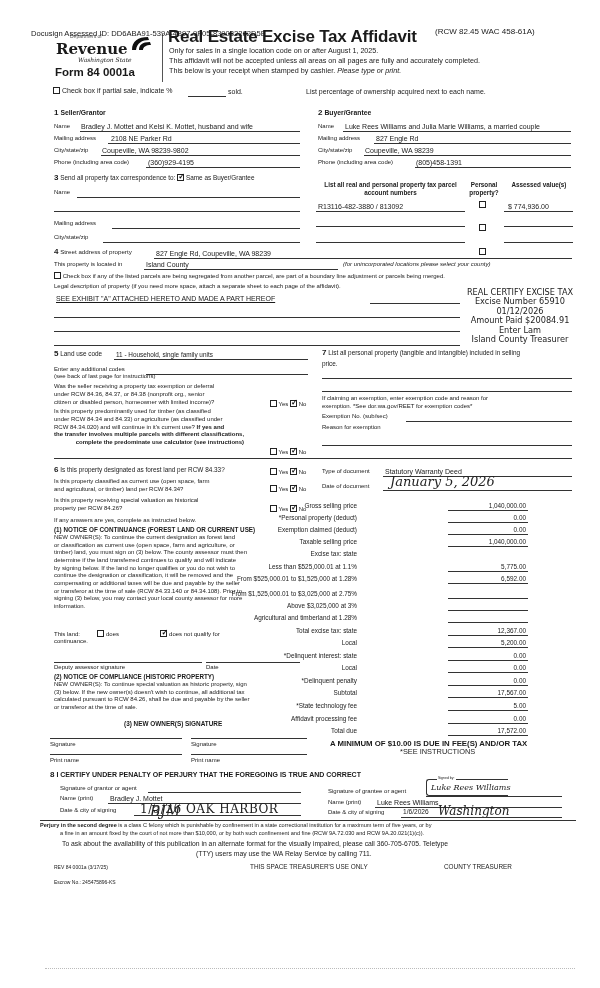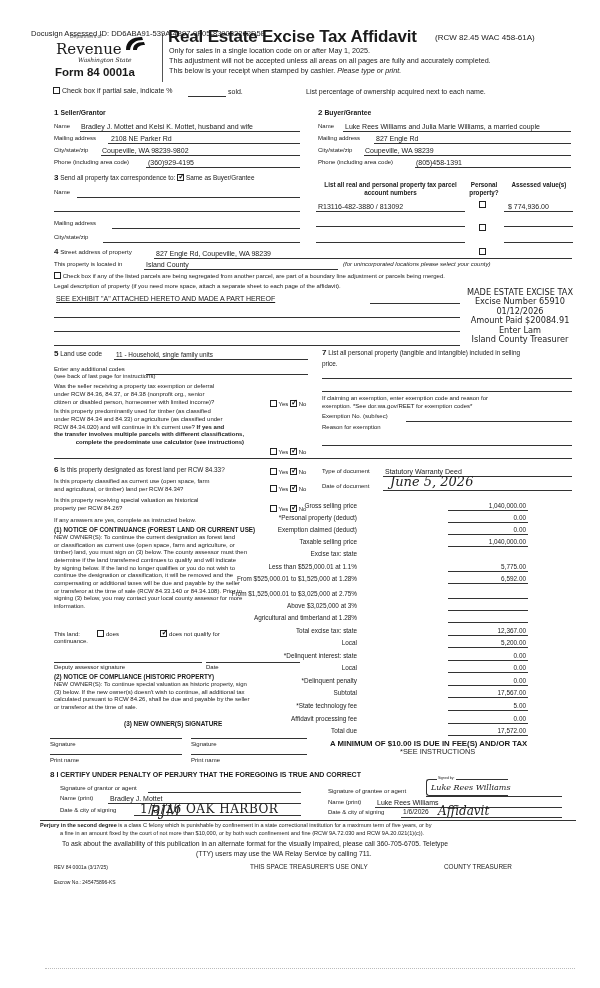"(RCW 82.45 WAC 458-61A)" div.abs { top: 33px -> 27px }
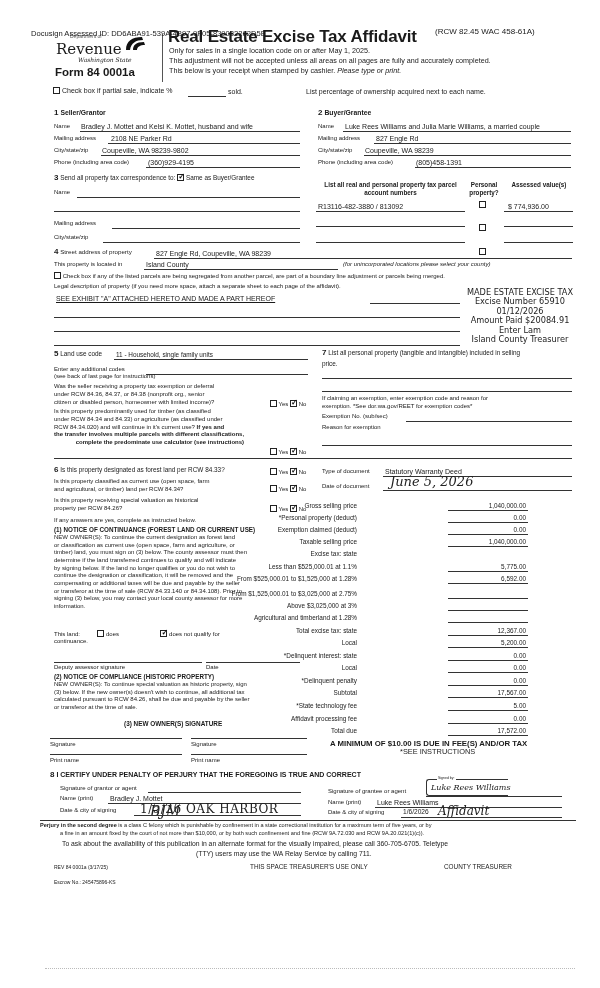"Revenue" span { font-weight: normal -> bold }
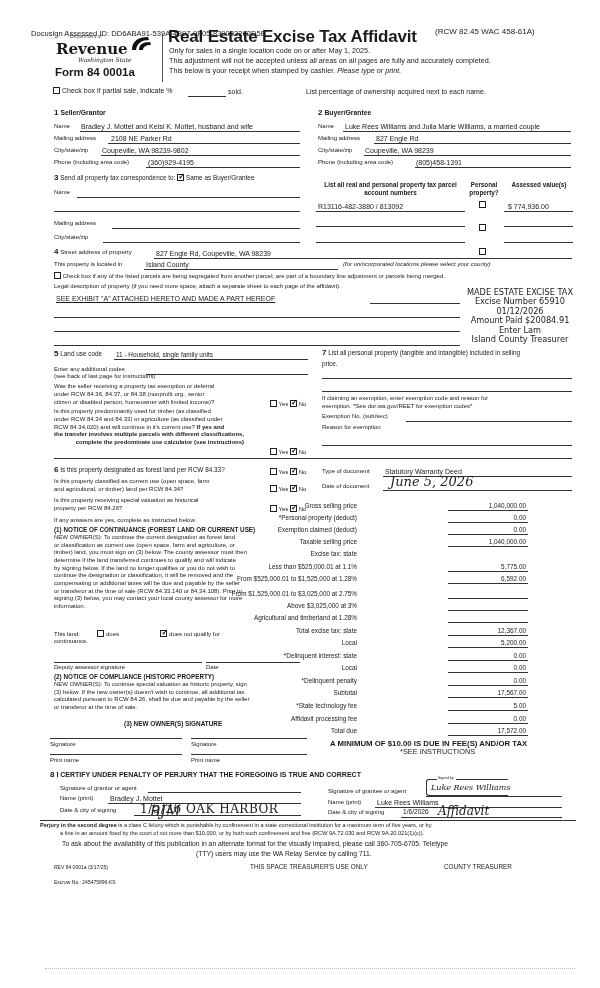"Only for sales in a" div.abs { text: May -> August }
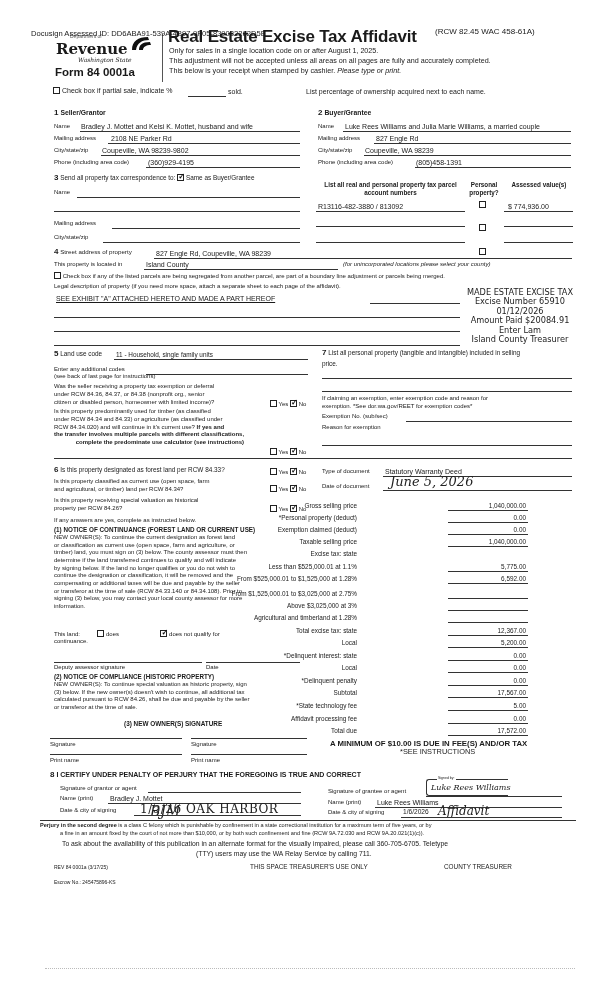"This adjustment will not be" div.abs { text: adjustment -> affidavit }
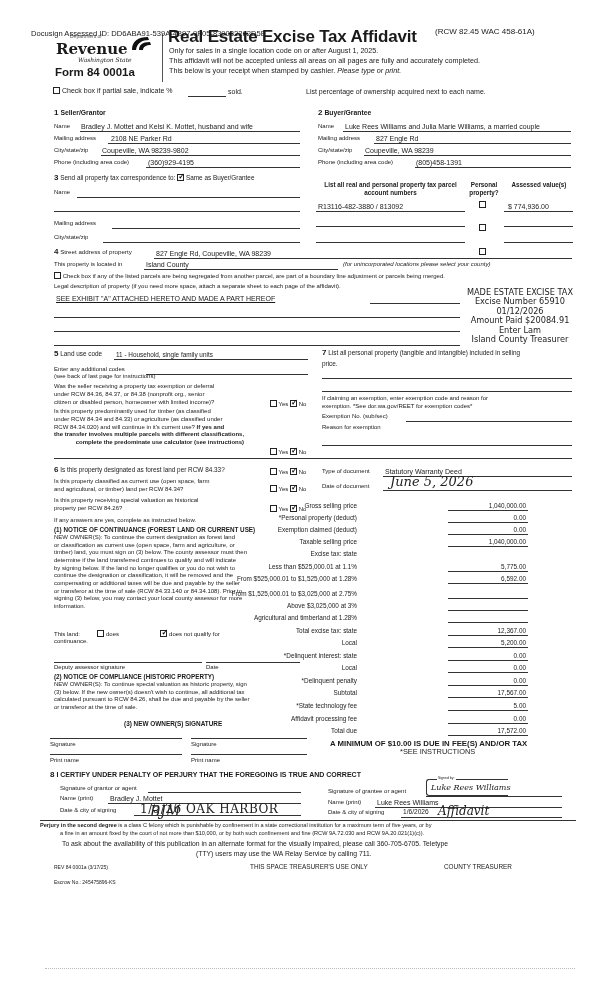"MADE ESTATE EXCISE TAX" div { text: MADE ESTATE -> REAL CERTIFY }
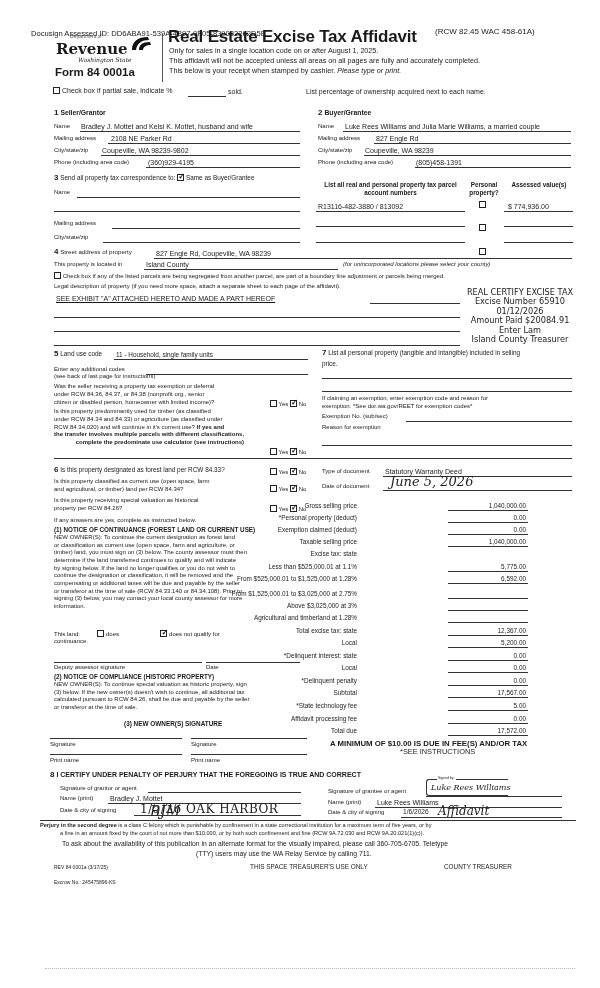"June 5, 2026" div.fill { text: June -> January }
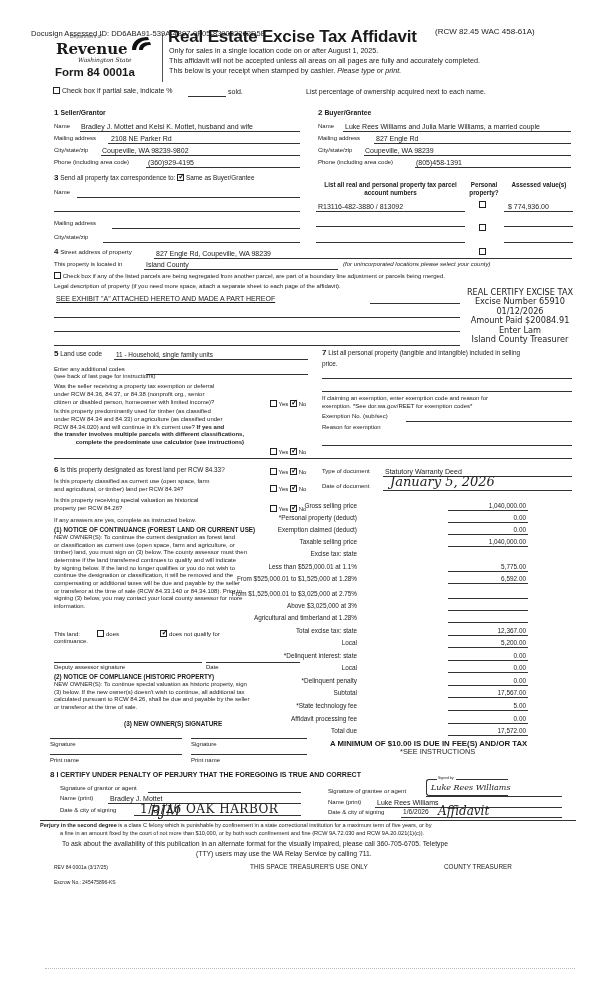"Affidavit" div.fill { text: Affidavit -> Washington }
